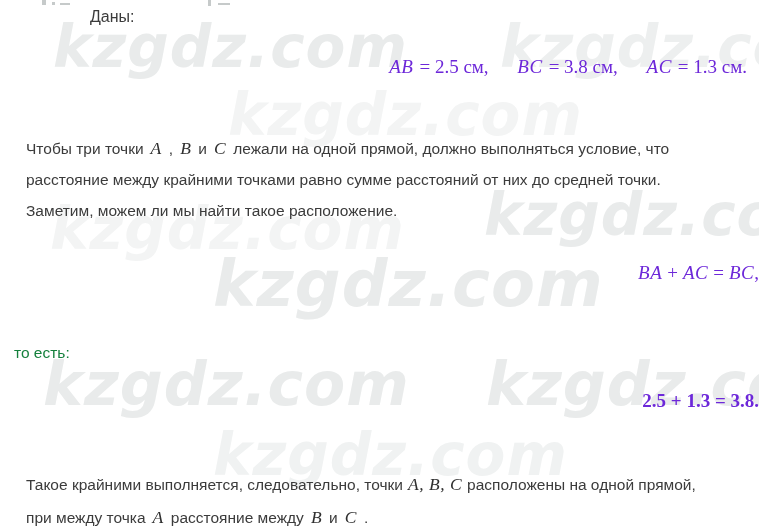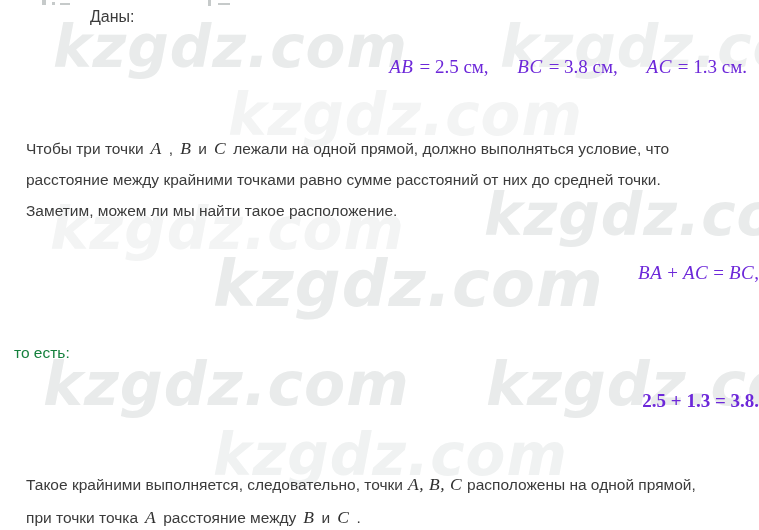"при точки точка" span { text: точки -> между }
